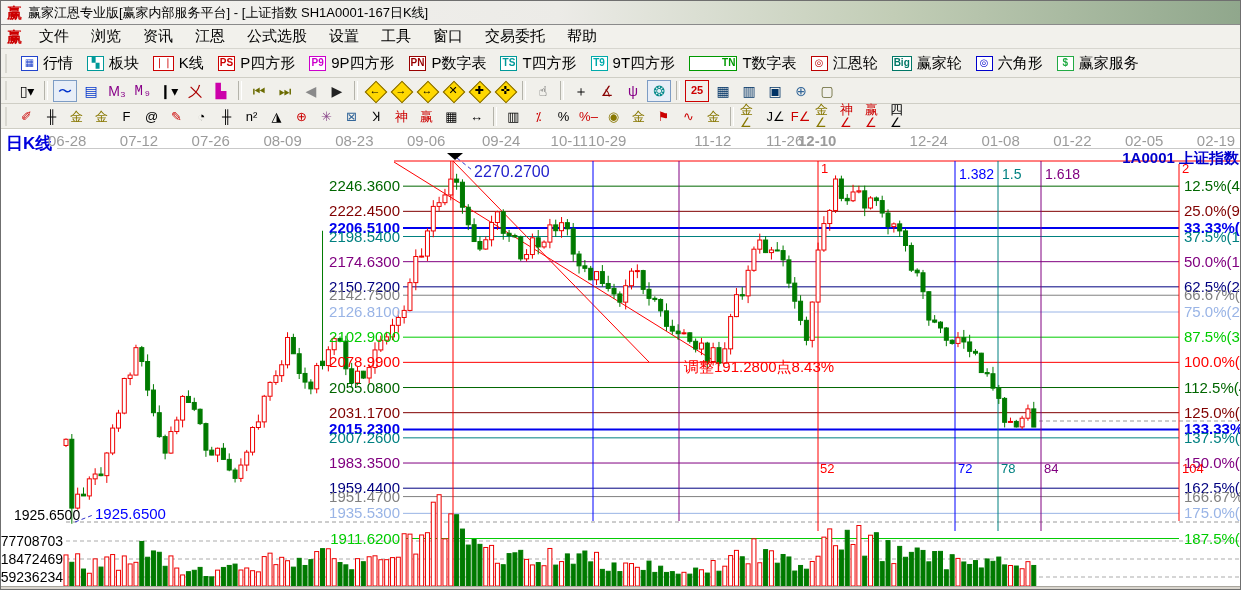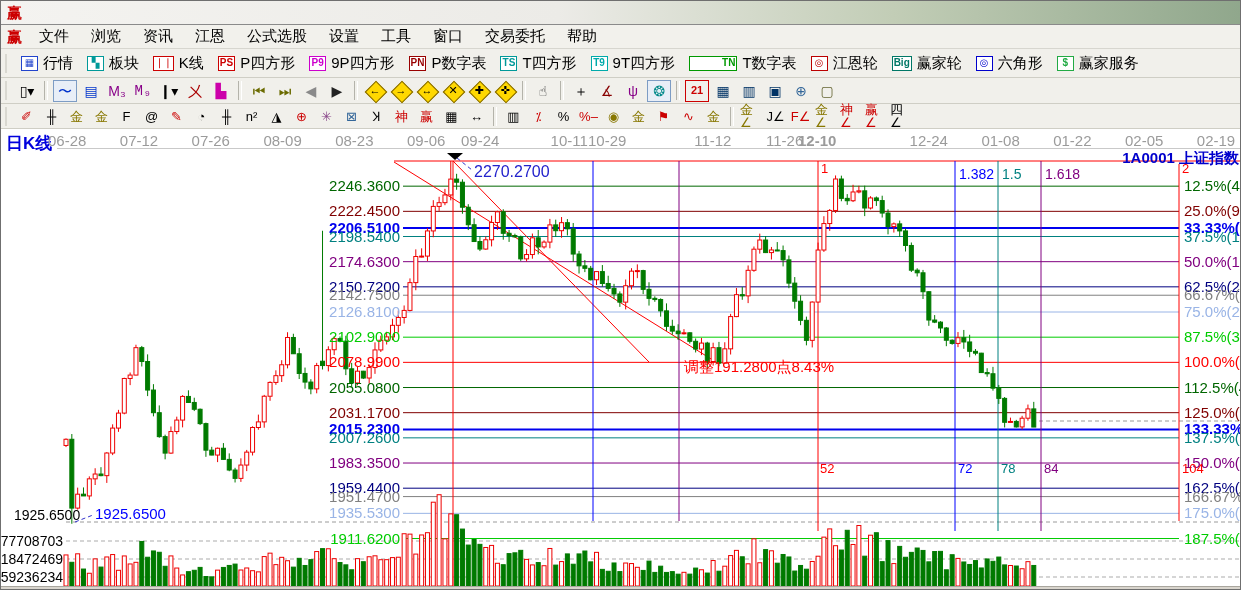"赢家江恩专业版[赢家内部服务平台] - [上证指数" span { html: none -> <span>赢家江恩专业版[赢家内部服务平台] - [上证指数 SH1A0001-167日K线]</span> }
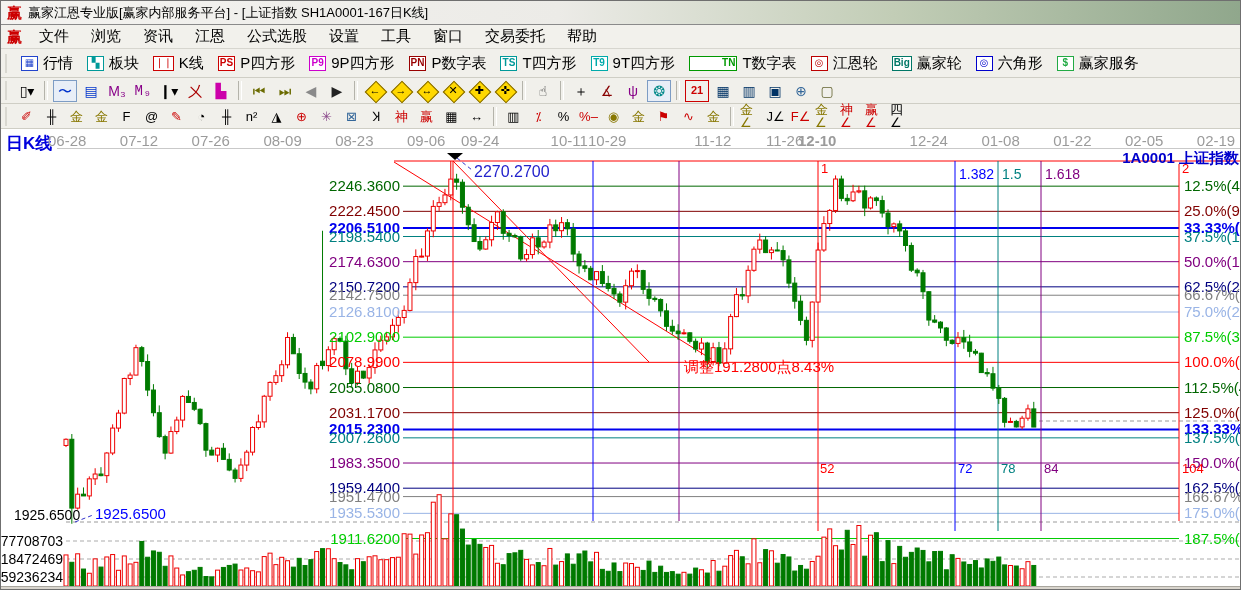"21" div.btn { text: 21 -> 25 }
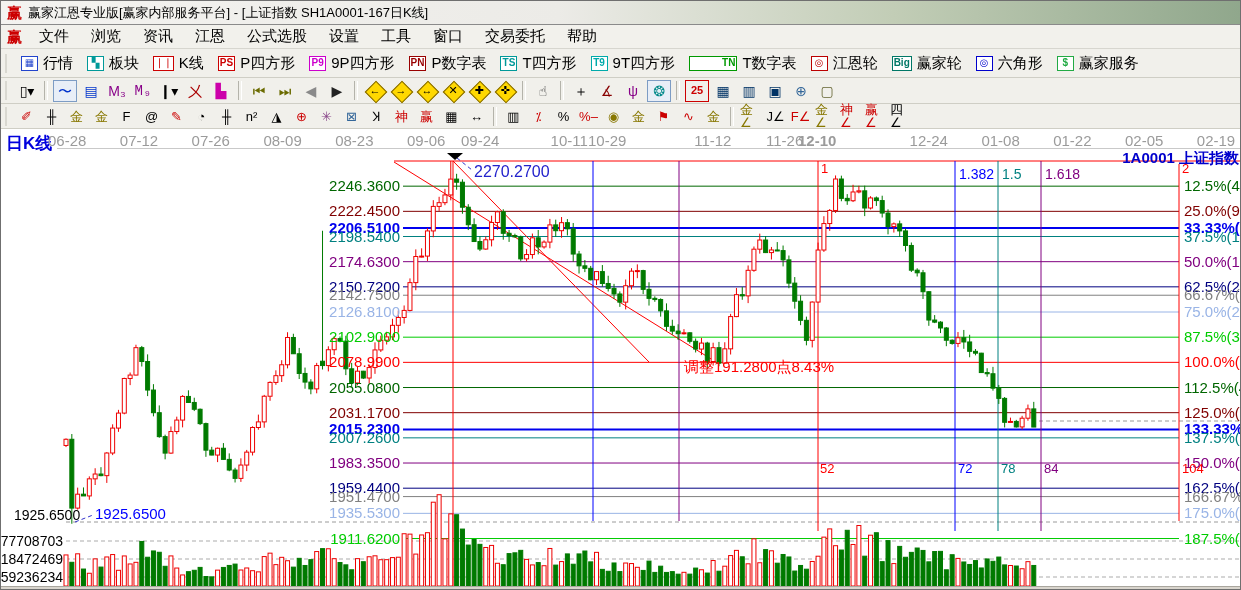"09-24" span.dt { left: 460px -> 481px }
